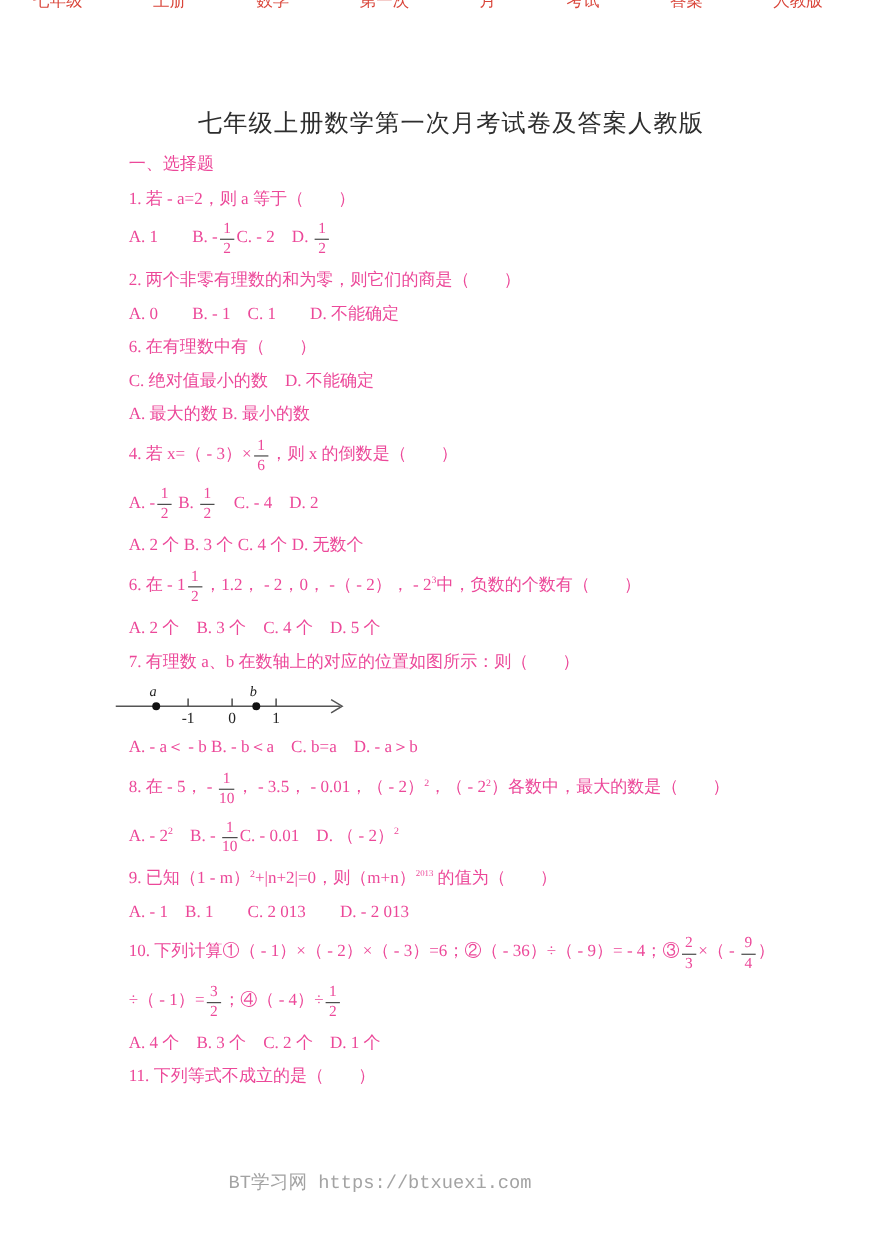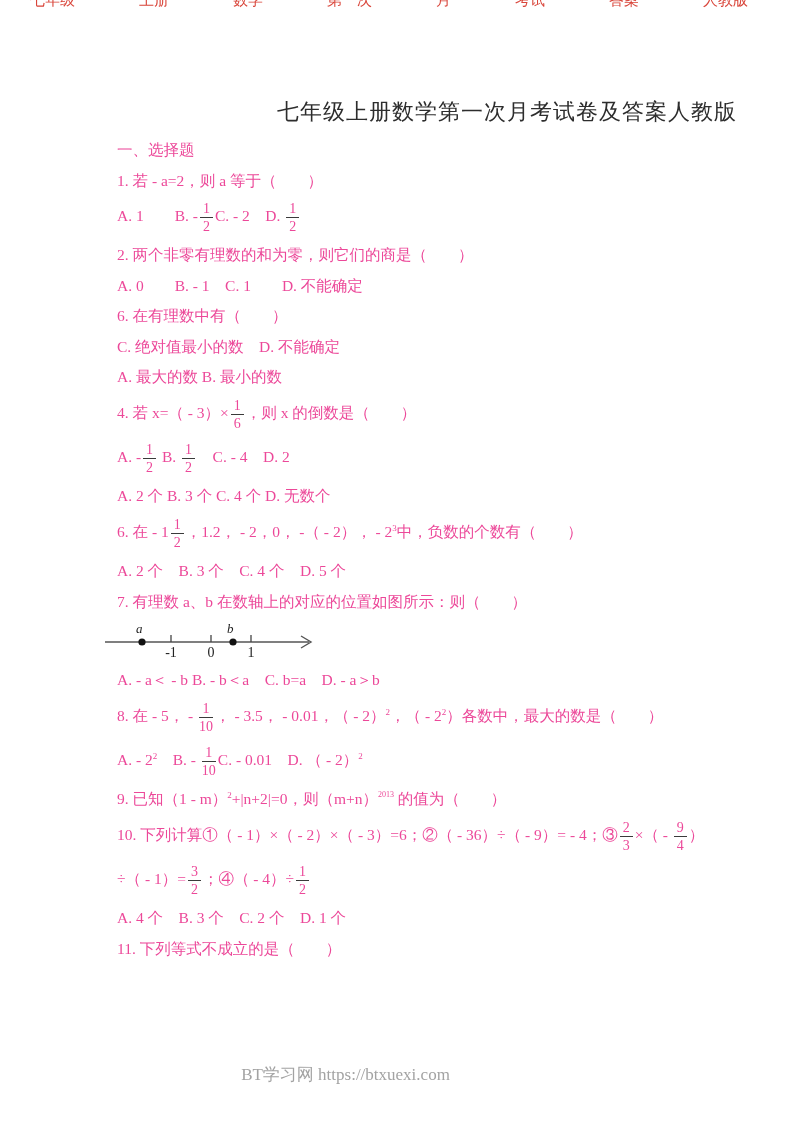"七年级上册数学第一次月考试卷及答案人教版" .title { text-align: right -> center }
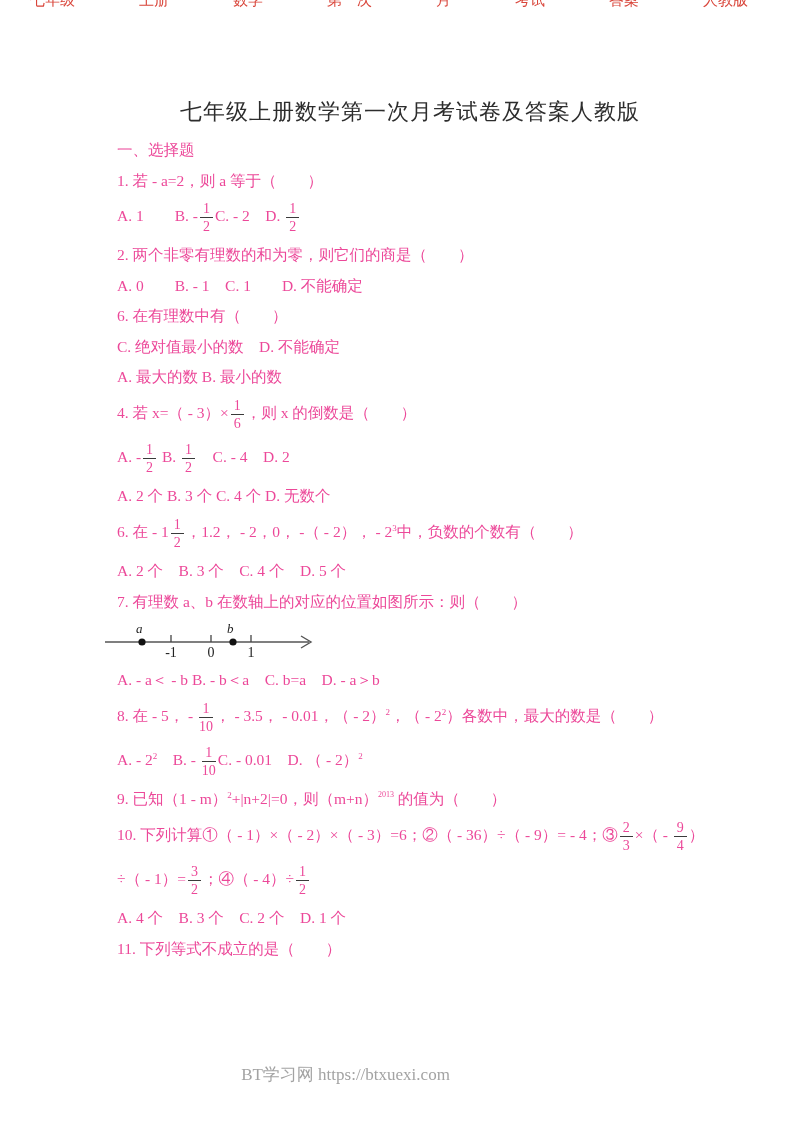"A. - 1 B. 1" div.line { html: none -> <div><span>A. - 1 B. 1 C. 2 013 D. - 2 013</span></div> }
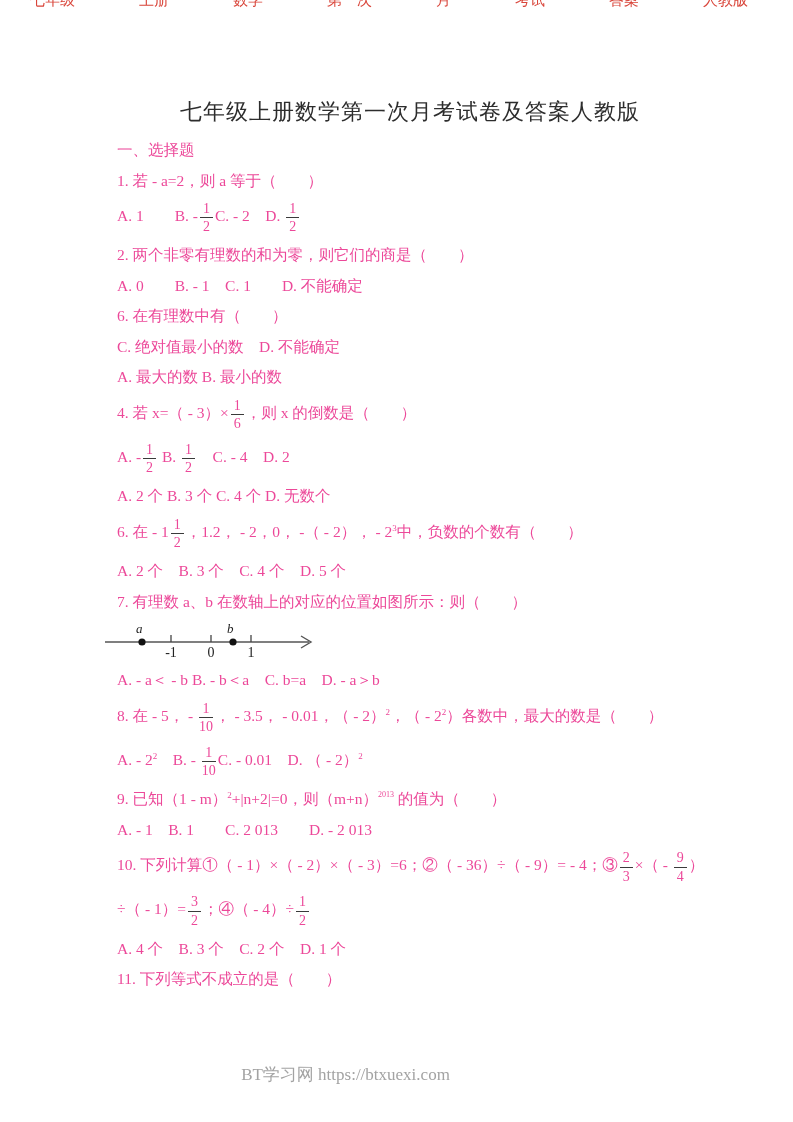"BT学习网 https://btxuexi.com" .footer { font-family: Liberation Serif, serif -> Liberation Mono, monospace }
